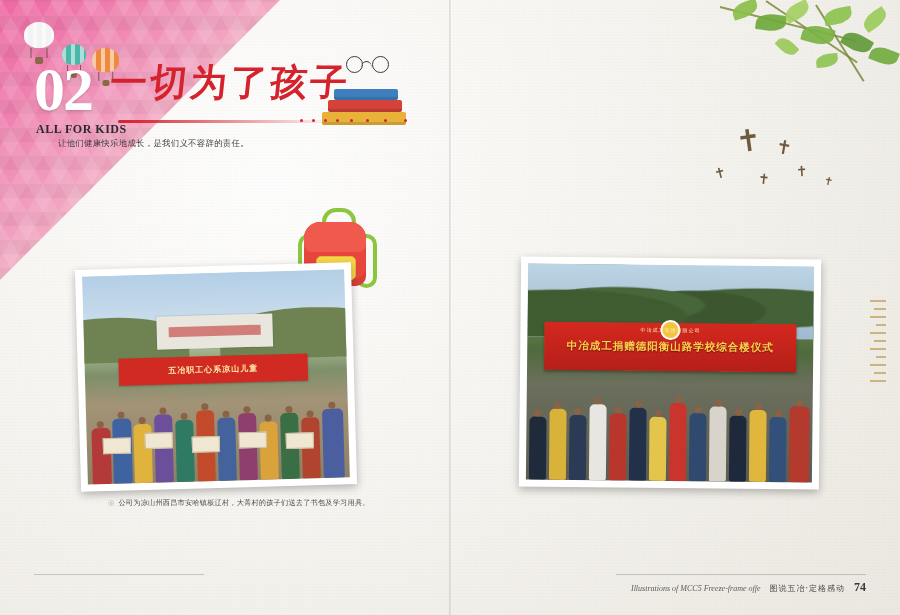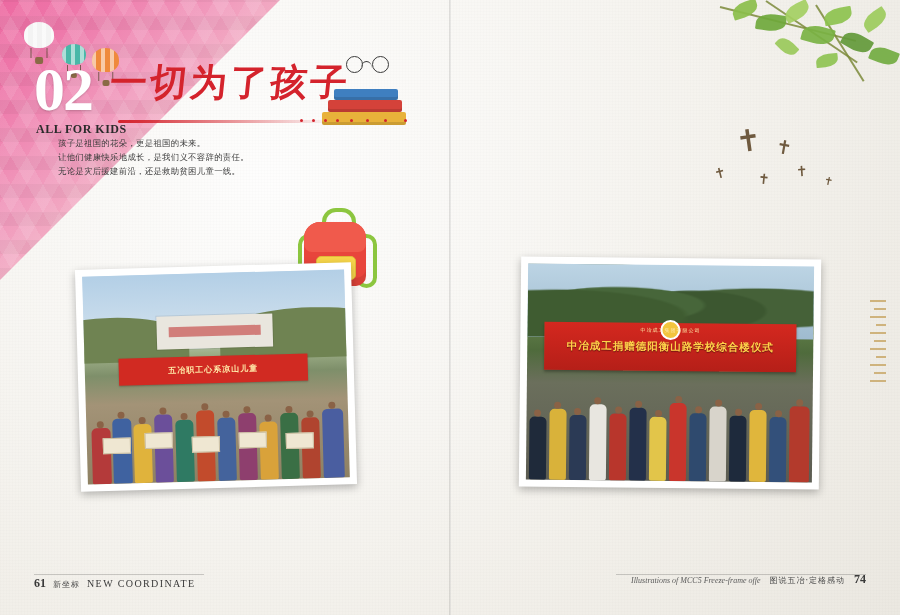"孩子是祖国的花朵，更是祖国的未来。" div { html: <div>孩子是祖国的花朵，更是祖国的未来。</div> -> none }
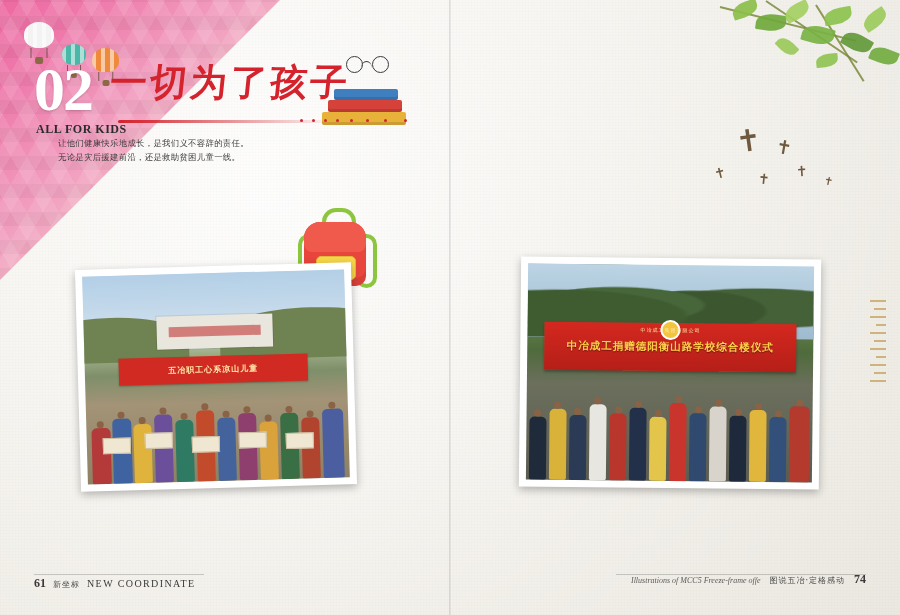"无论是灾后援建前沿，还是救助贫困儿童一线。" div { html: <div>无论是灾后援建前沿，还是救助贫困儿童一线。</div> -> none }
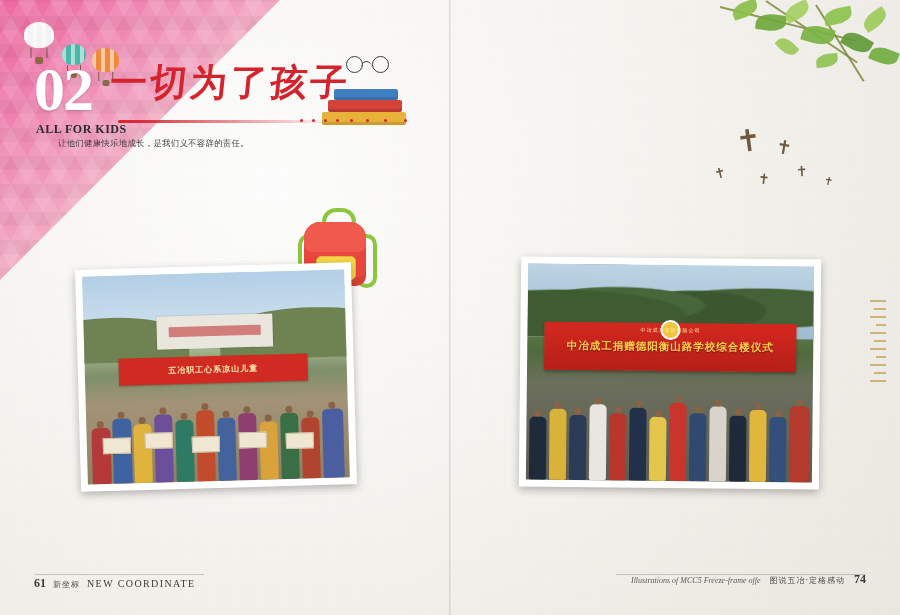"◎ 公司为凉山州西昌市安哈镇板辽村，大菁村的孩子们送去了书包及学习用具。" div.caption { html: none -> <div> <span>◎</span><span>公司为凉山州西昌市安哈镇板辽村，大菁村的孩子们送去了书包及学习用具。</span> </div> }
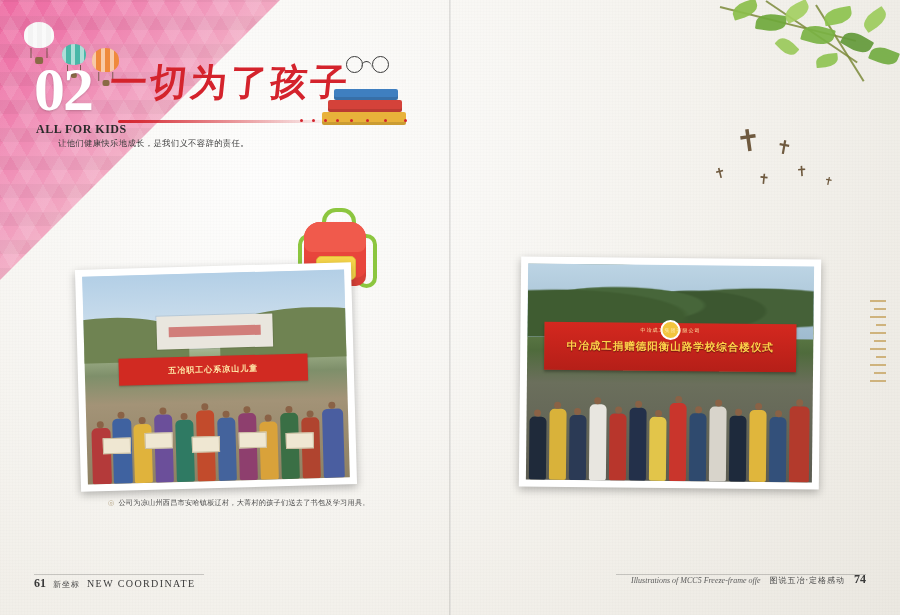"61" div.footer-left { html: <div> <span>61</span> <span>新坐标</span> <span>NEW COORDINATE</span> </div> -> none }
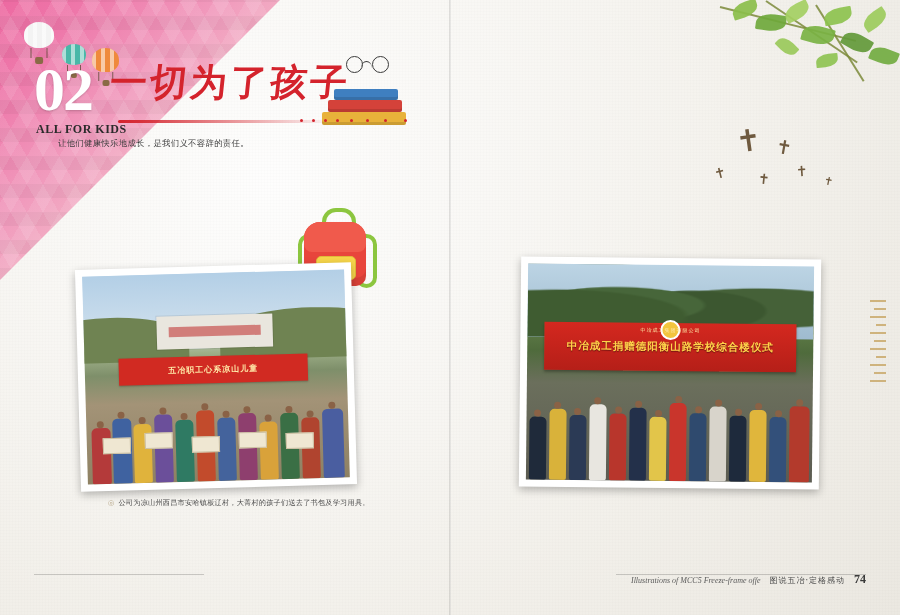"Illustrations of MCC5 Freeze-frame offe" .footer-right { bottom: 28px -> 20px }
